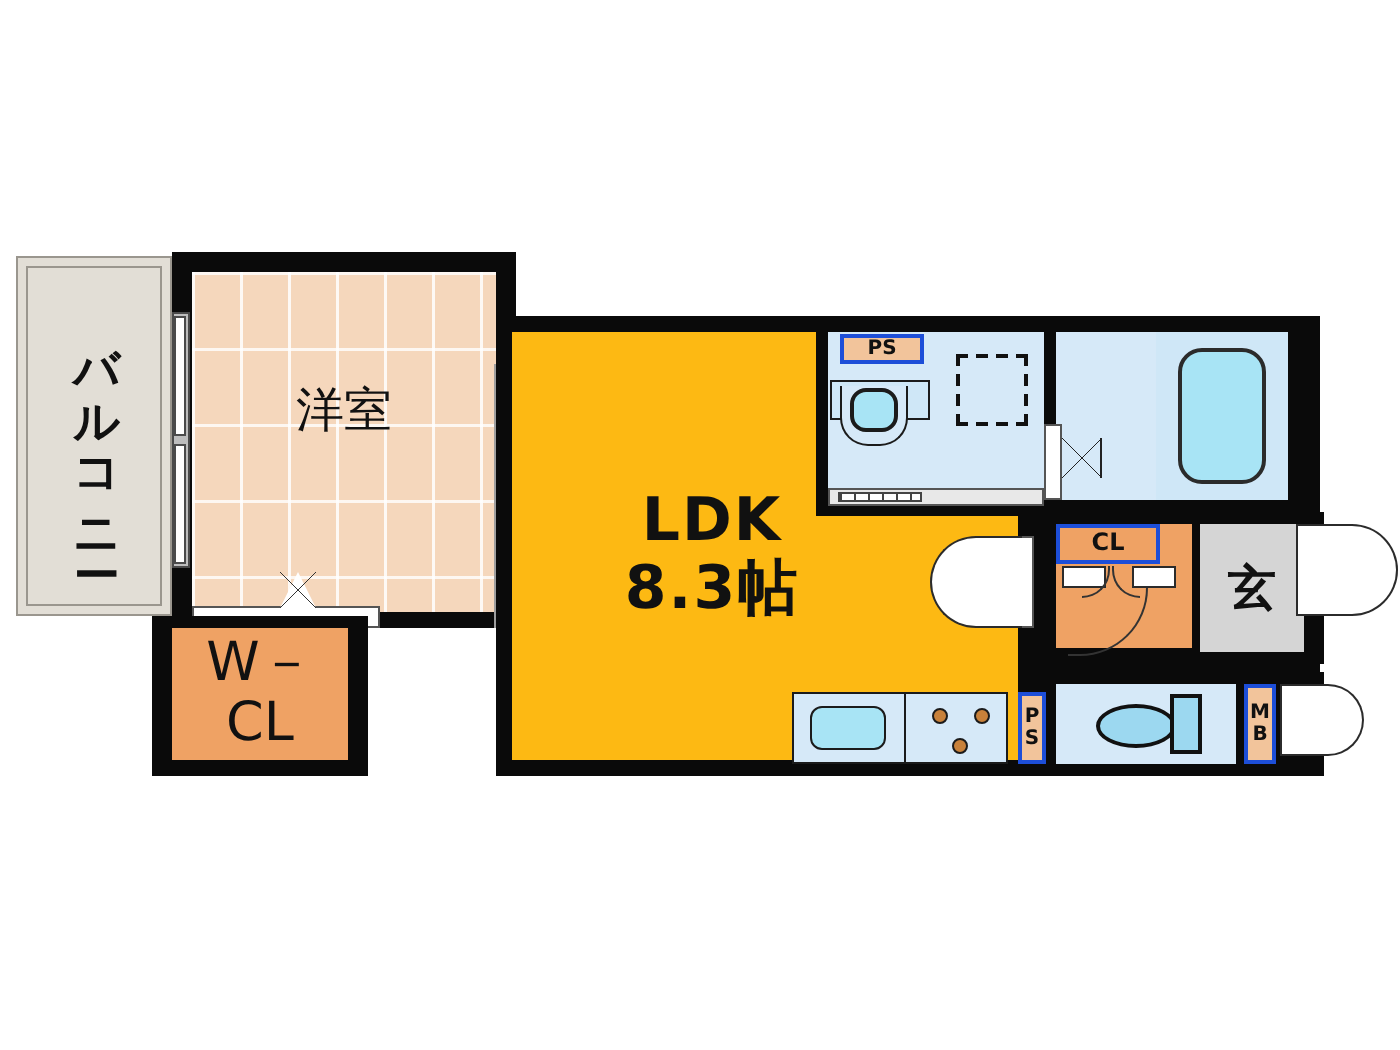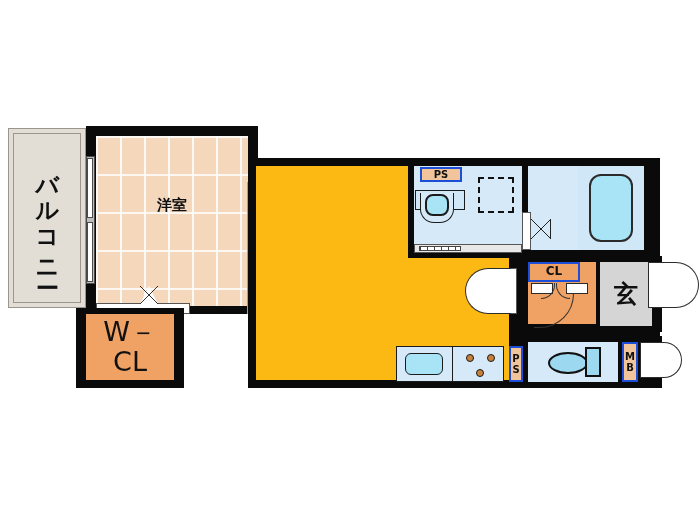"洋室" .lbl-room { font-size: 15px -> 24px; font-weight: 700 -> 400 }
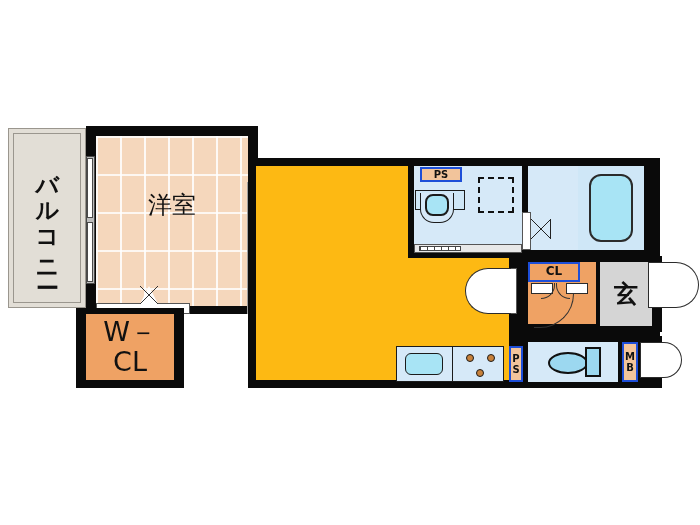"LDK" div.abs { html: none -> <div> <span>LDK</span> <span>8.3帖</span> </div> }
